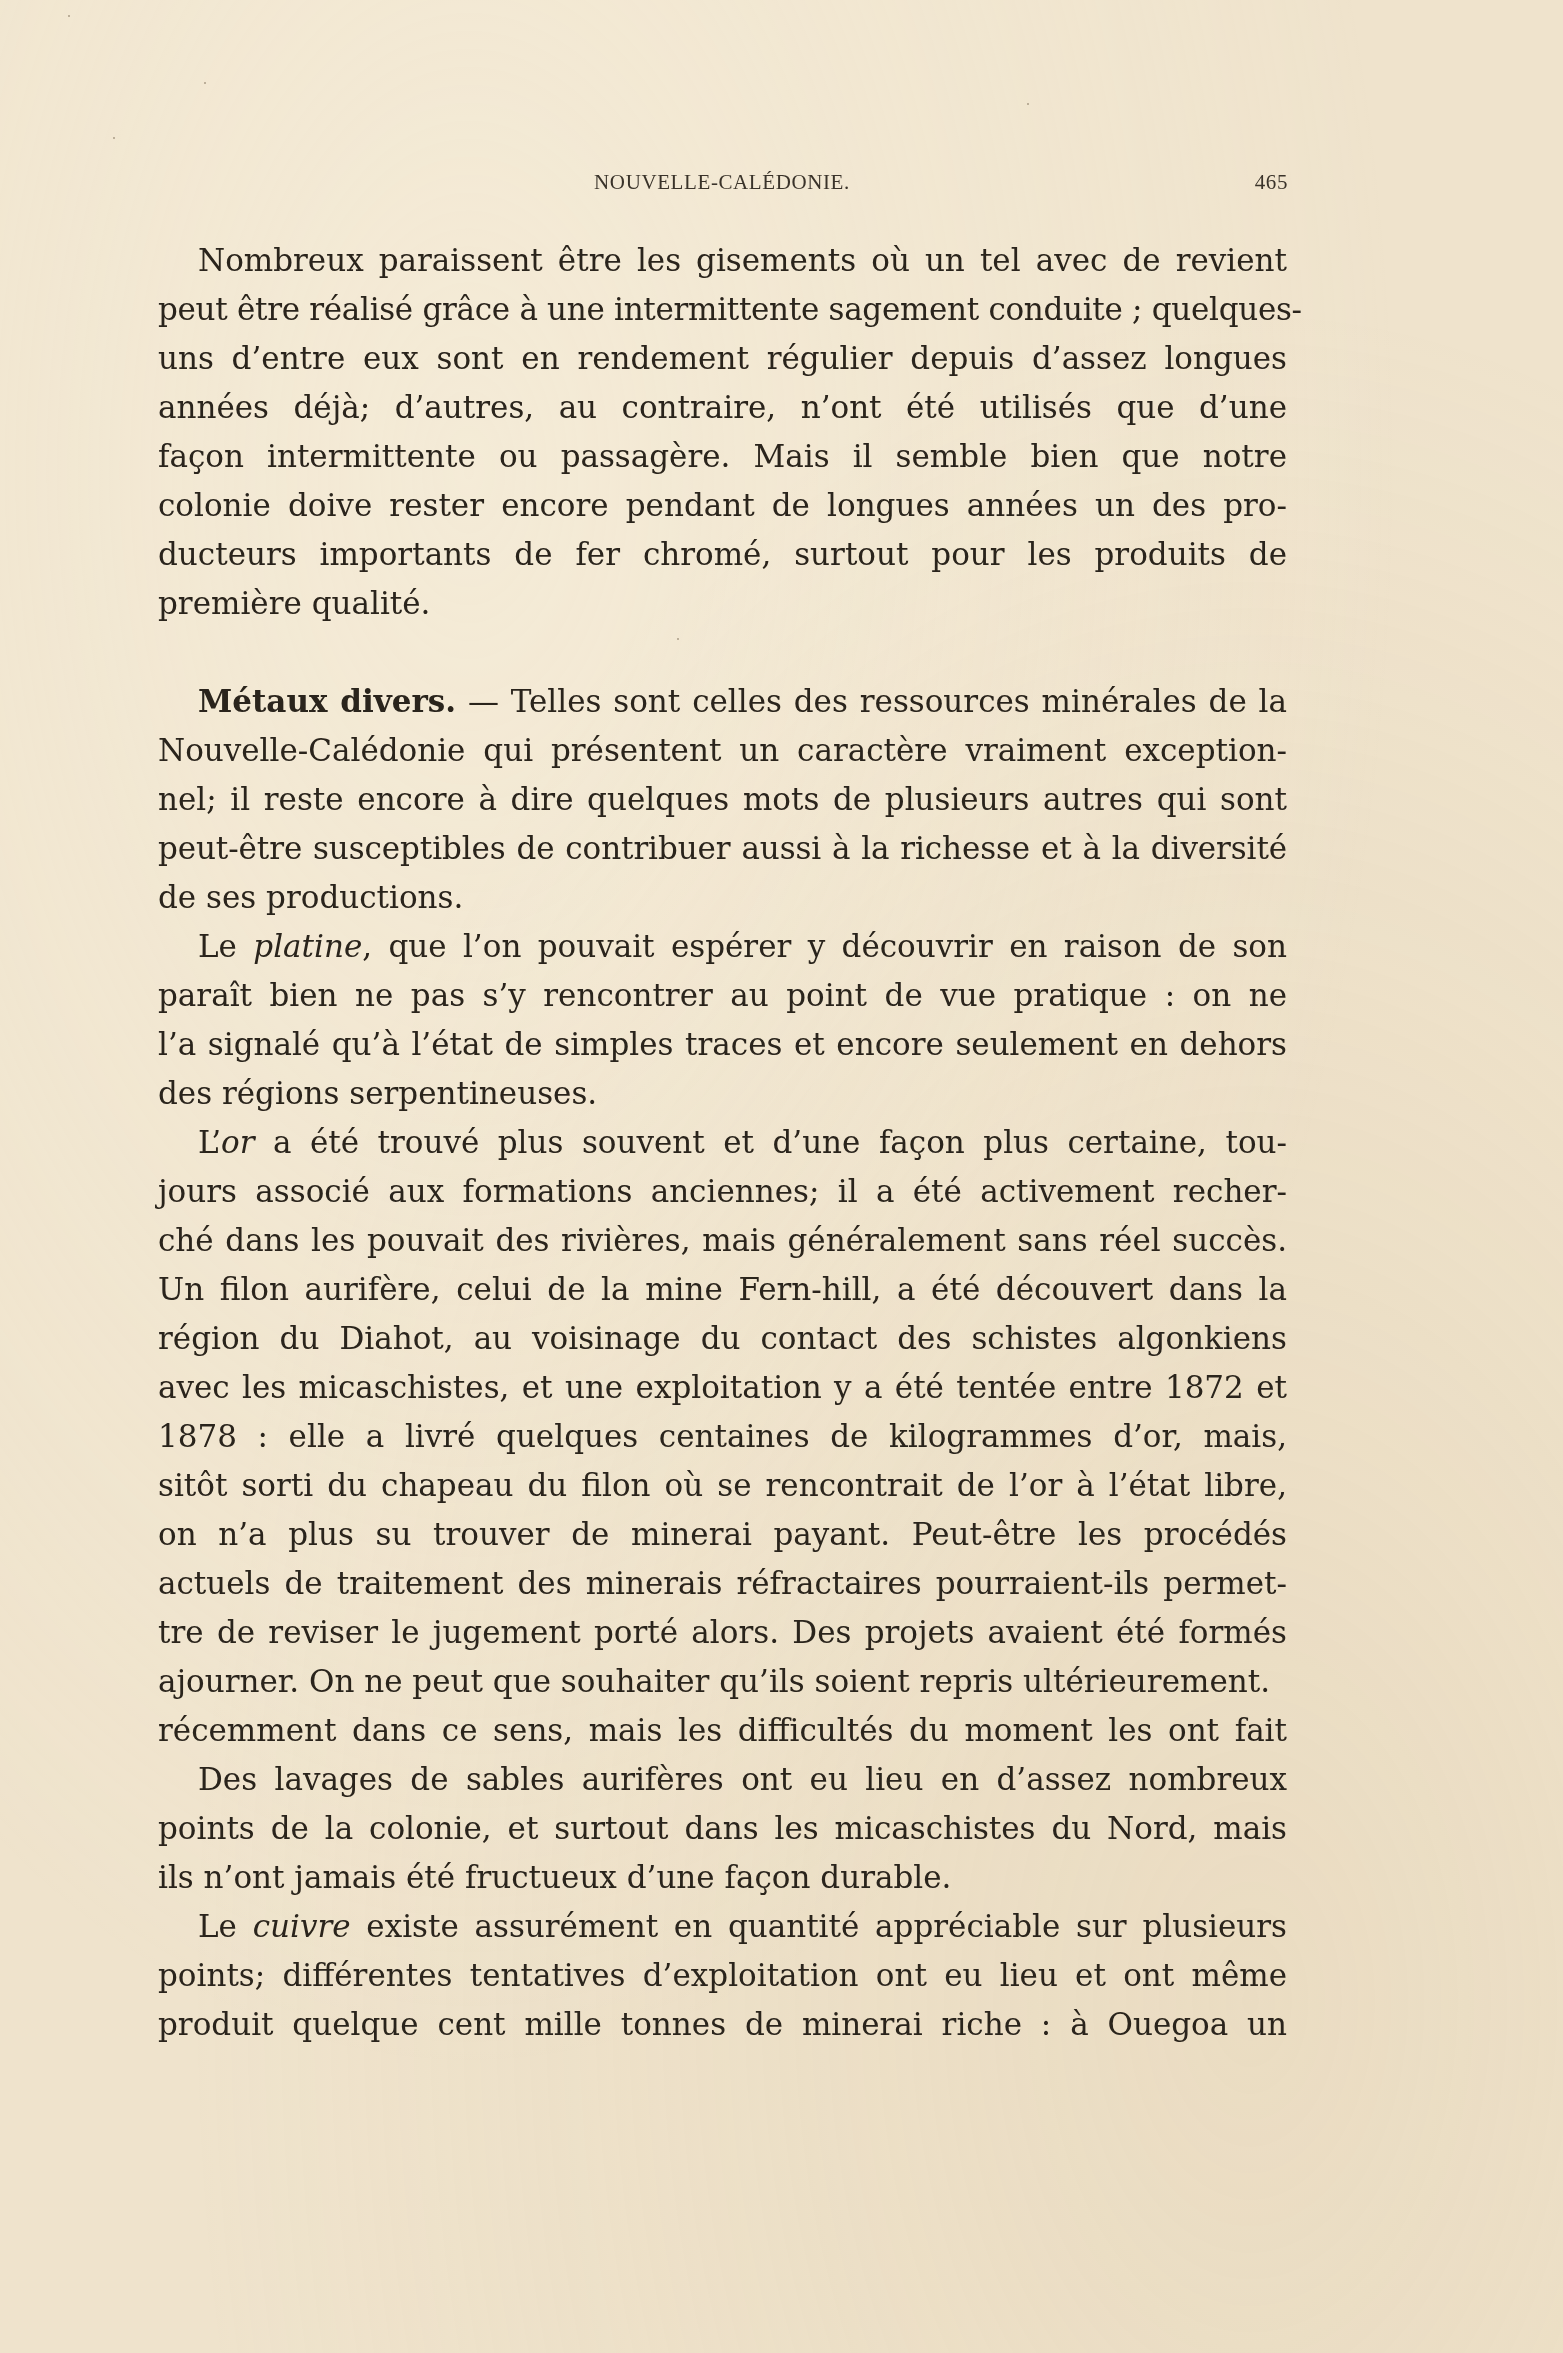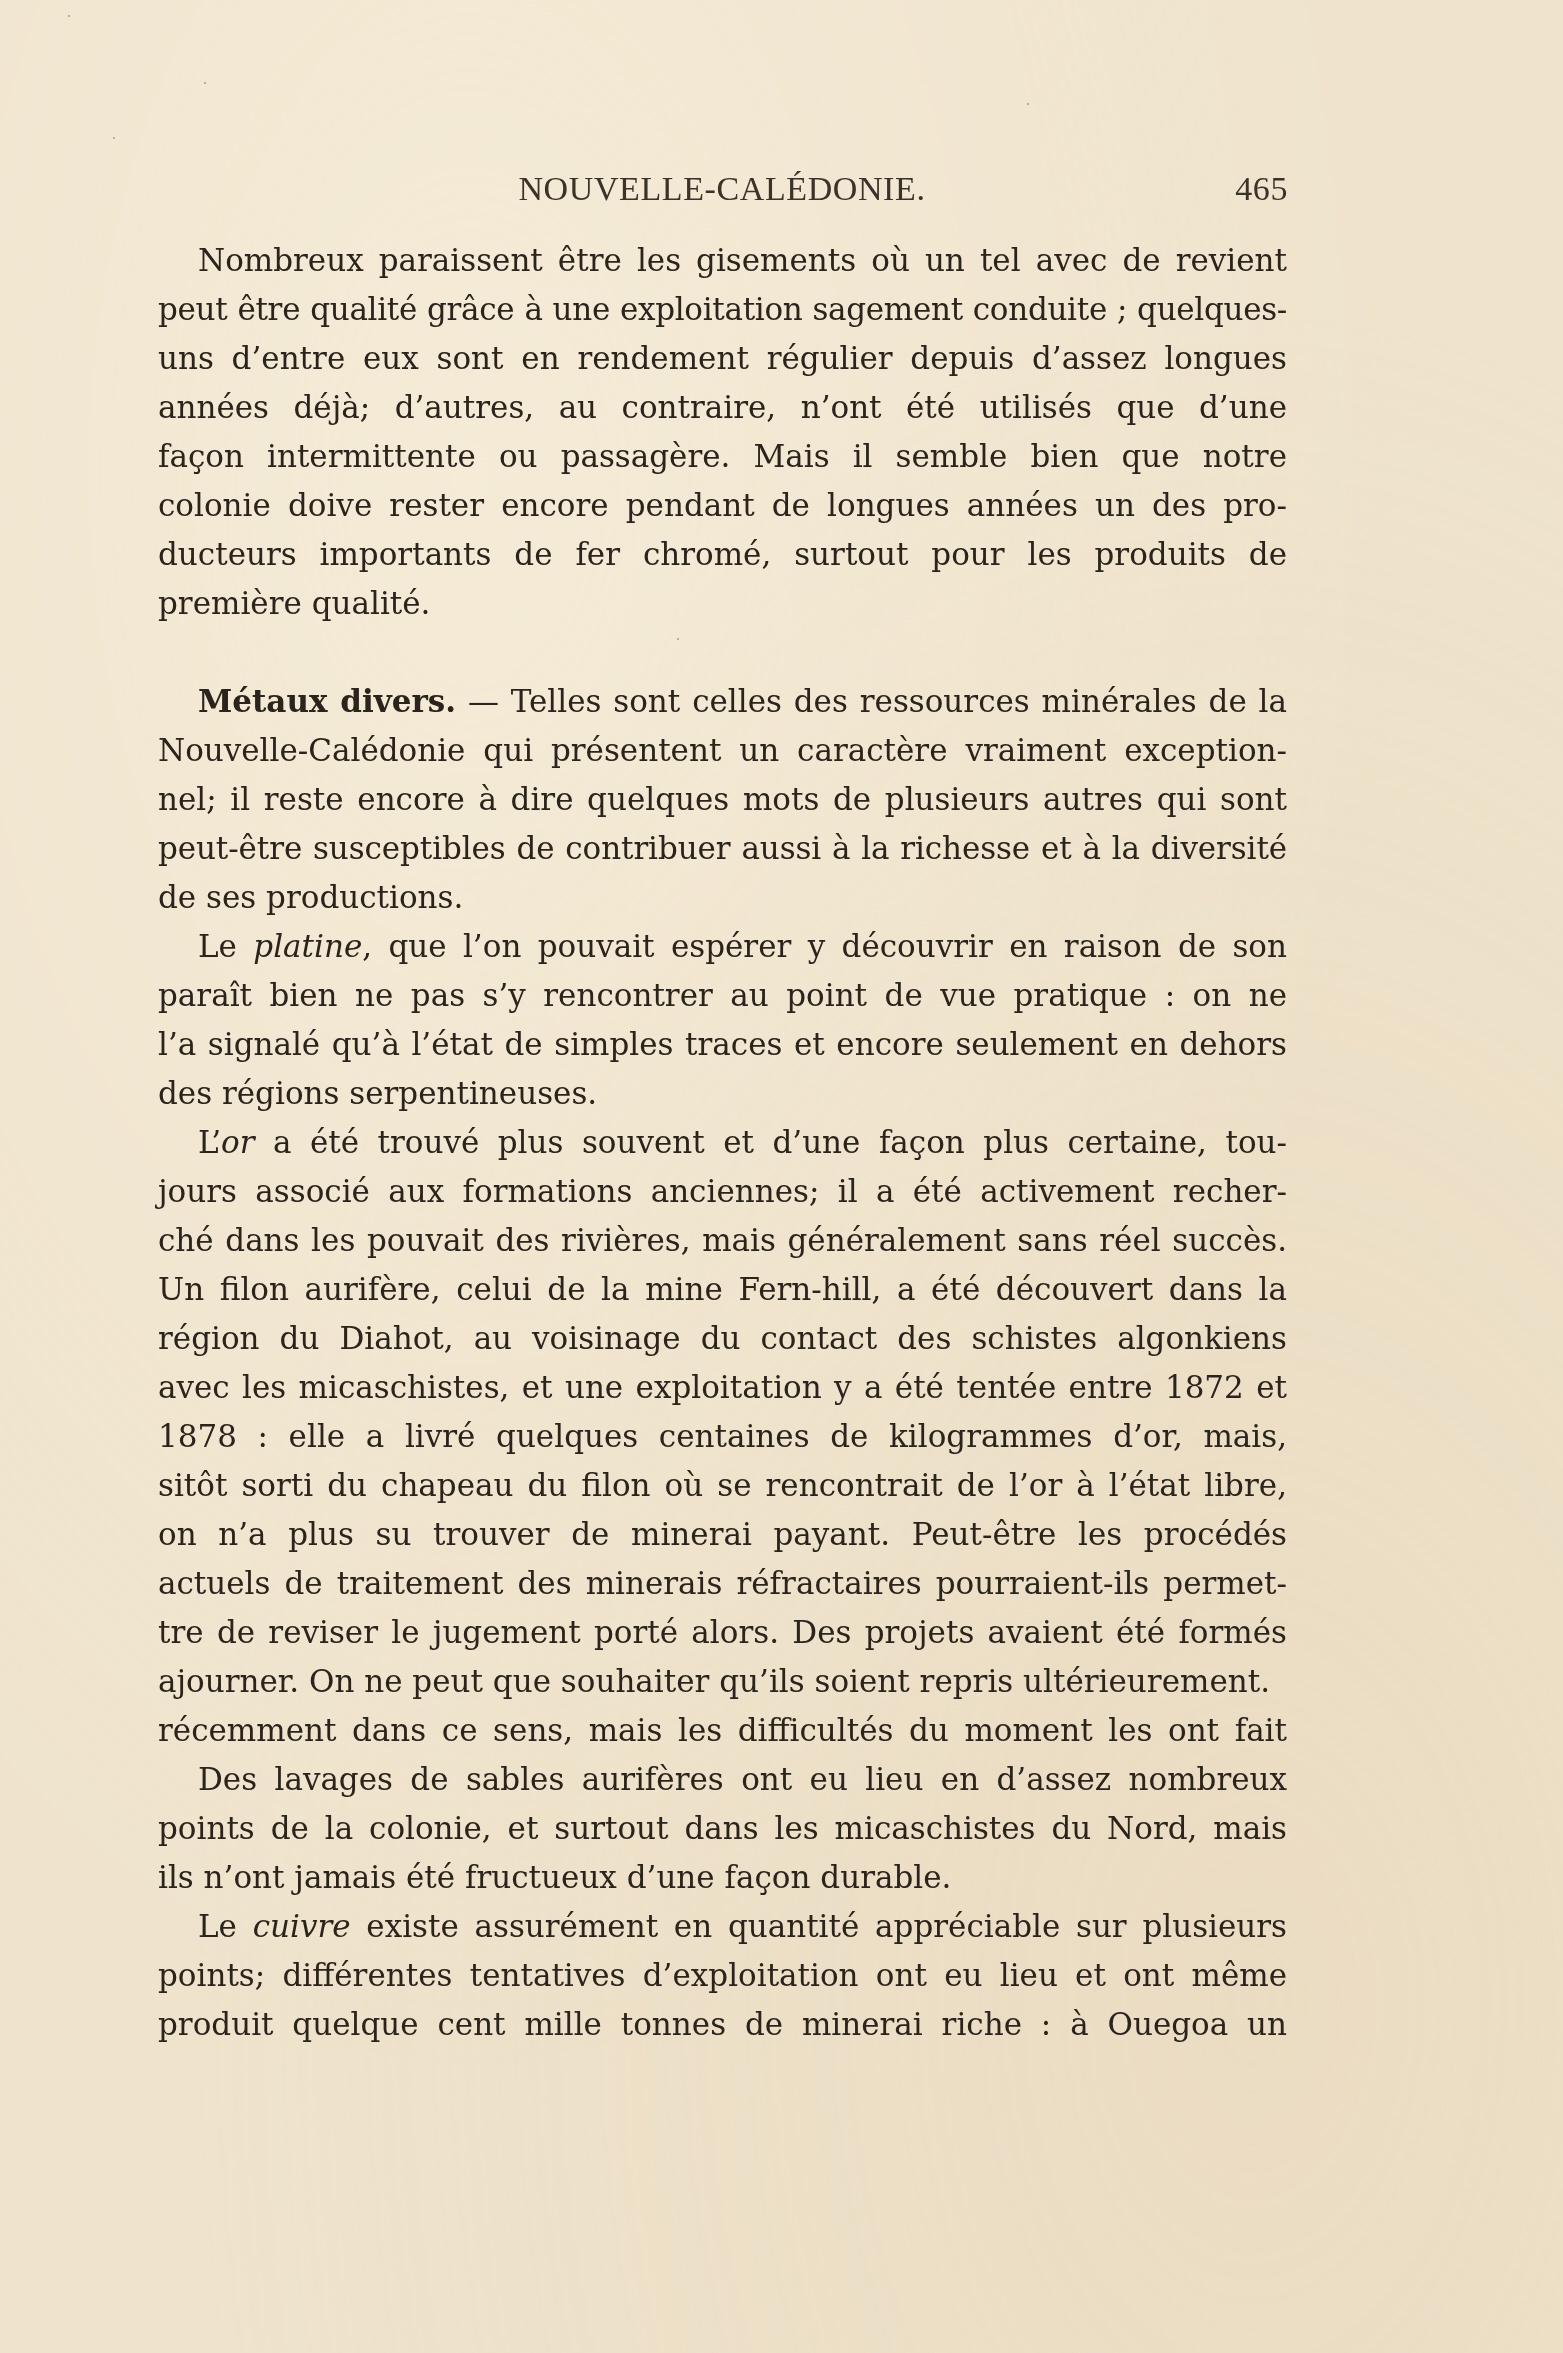"NOUVELLE-CALÉDONIE." .running-head { font-size: 34px -> 21px }
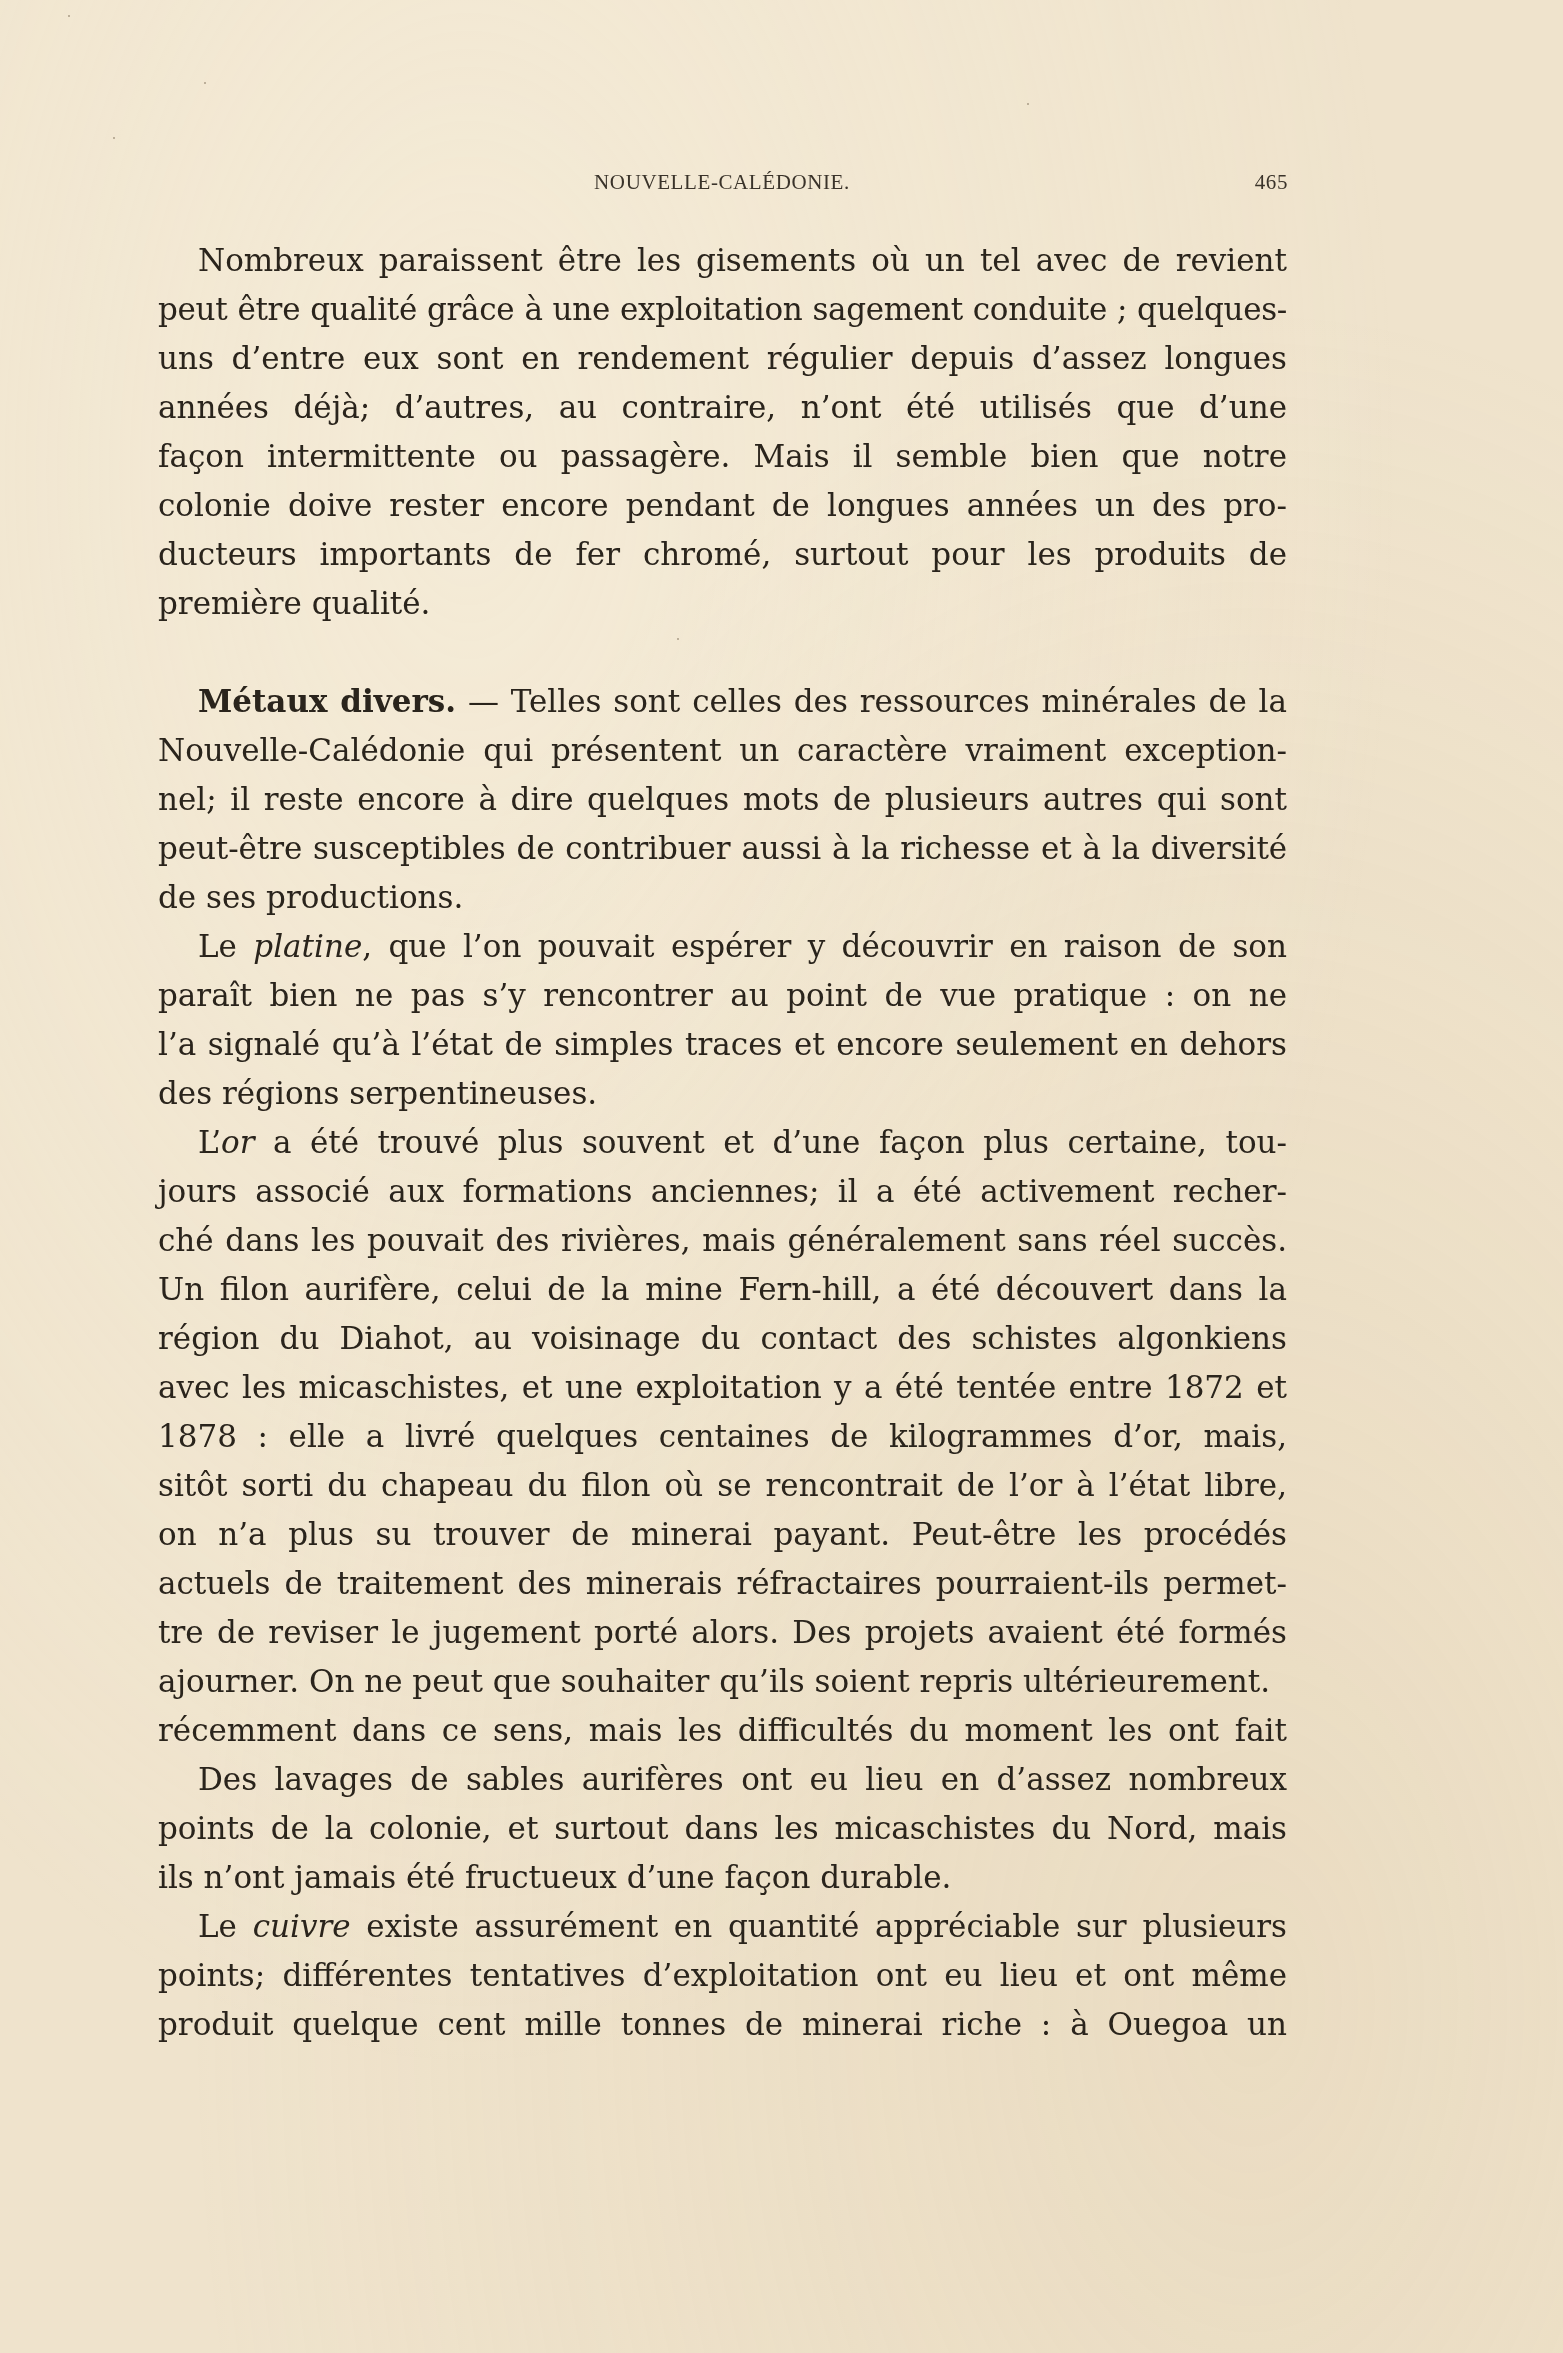"peut être qualité grâce à" span.line { text: qualité grâce à une exploitation -> réalisé grâce à une intermittente }
